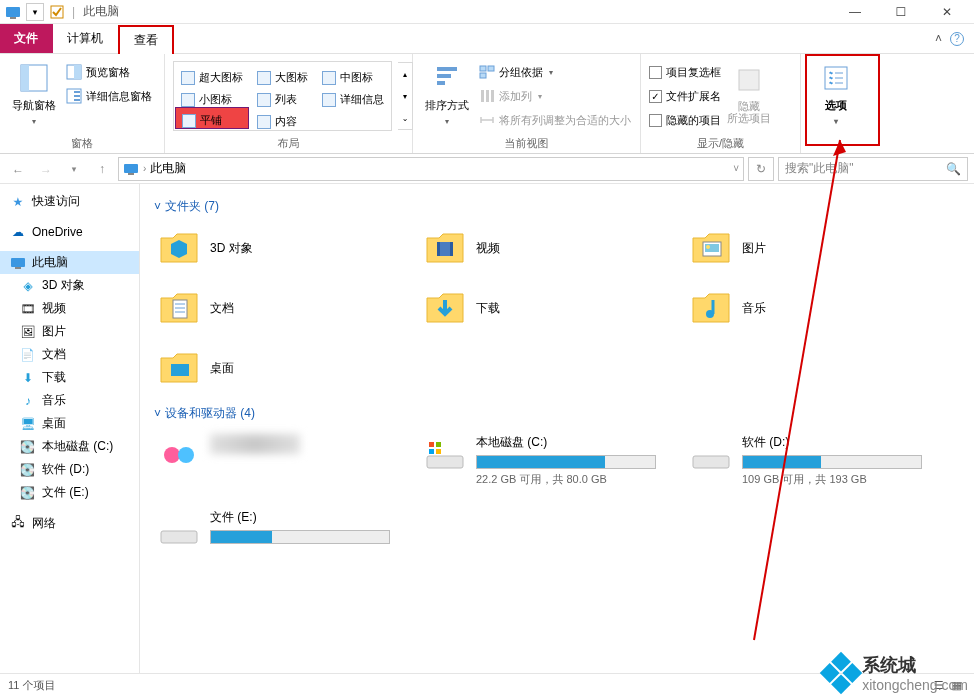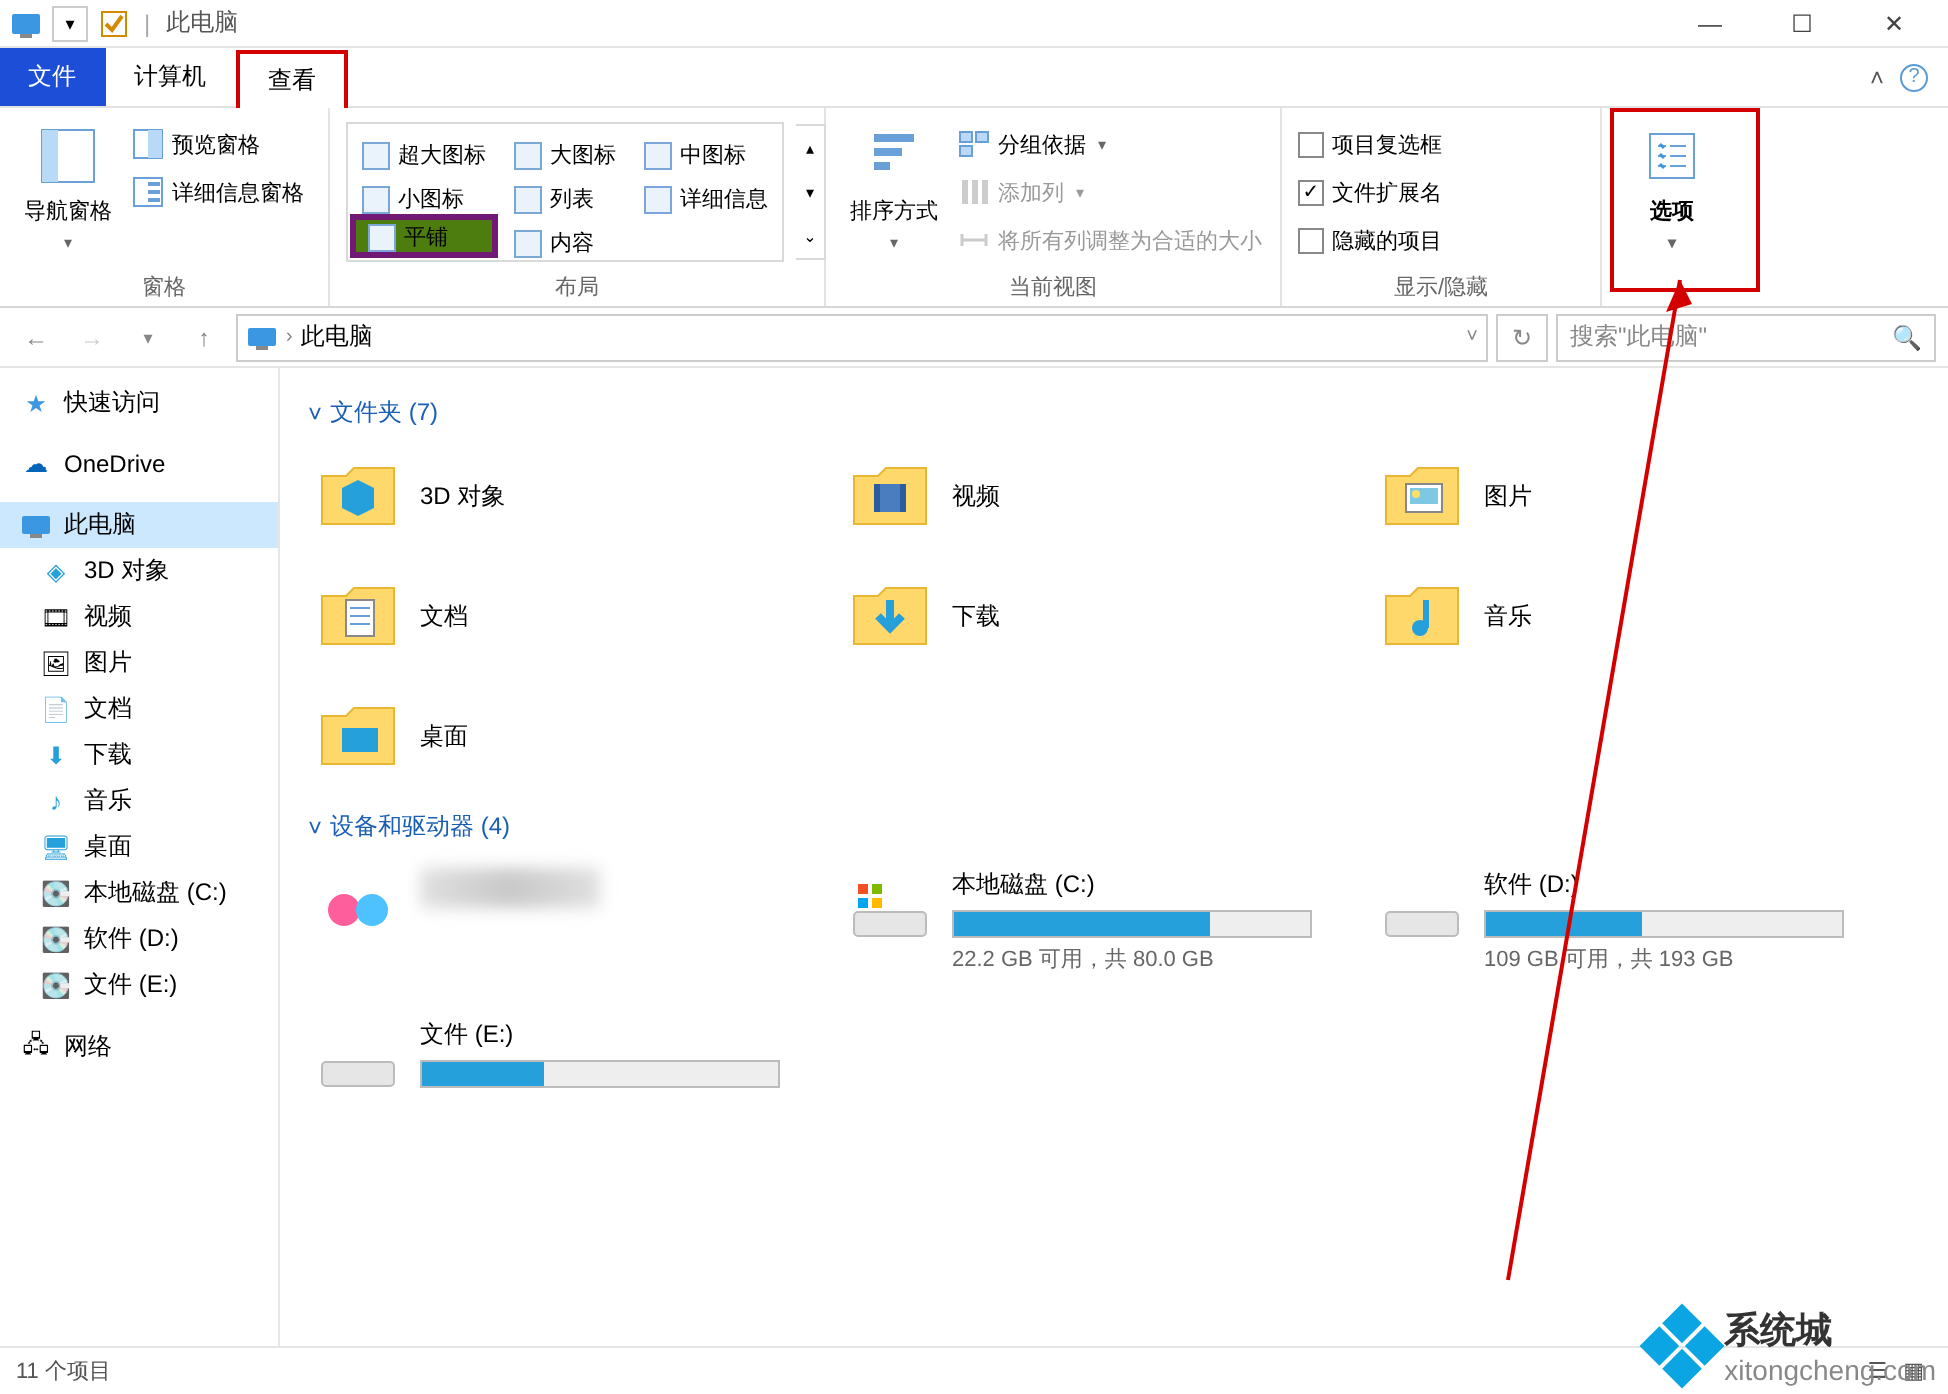"文件" .tab.file { background: #1d4ed8 -> #be185d; font-weight: none -> bold }
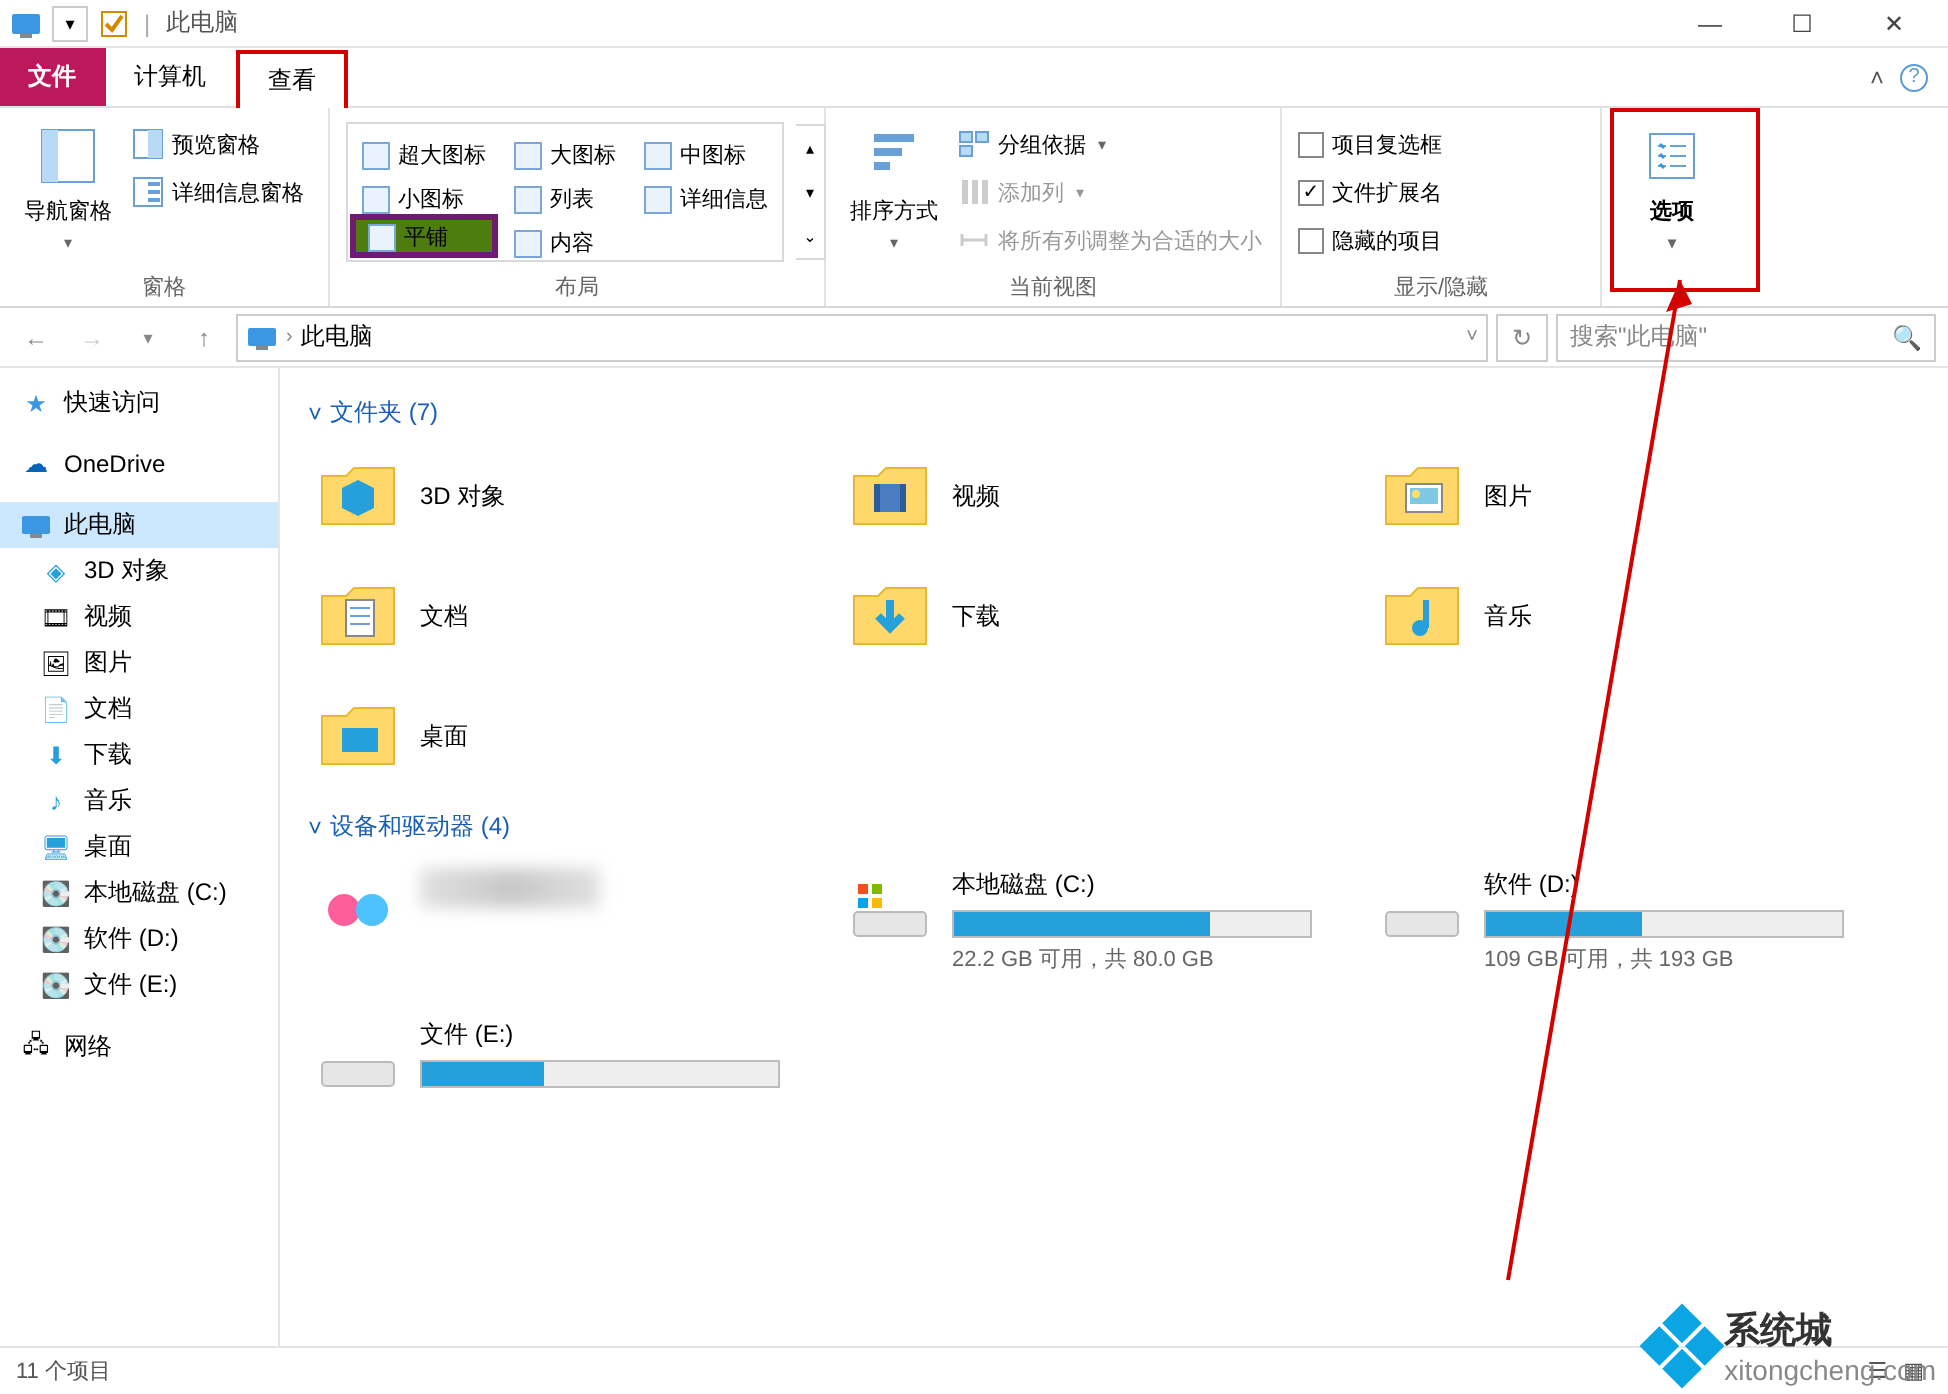"隐藏" div.big-btn { html: none -> <div> <div> <svg> <rect></rect> </svg> </div> <span>隐藏 所选项目</span> </div> }
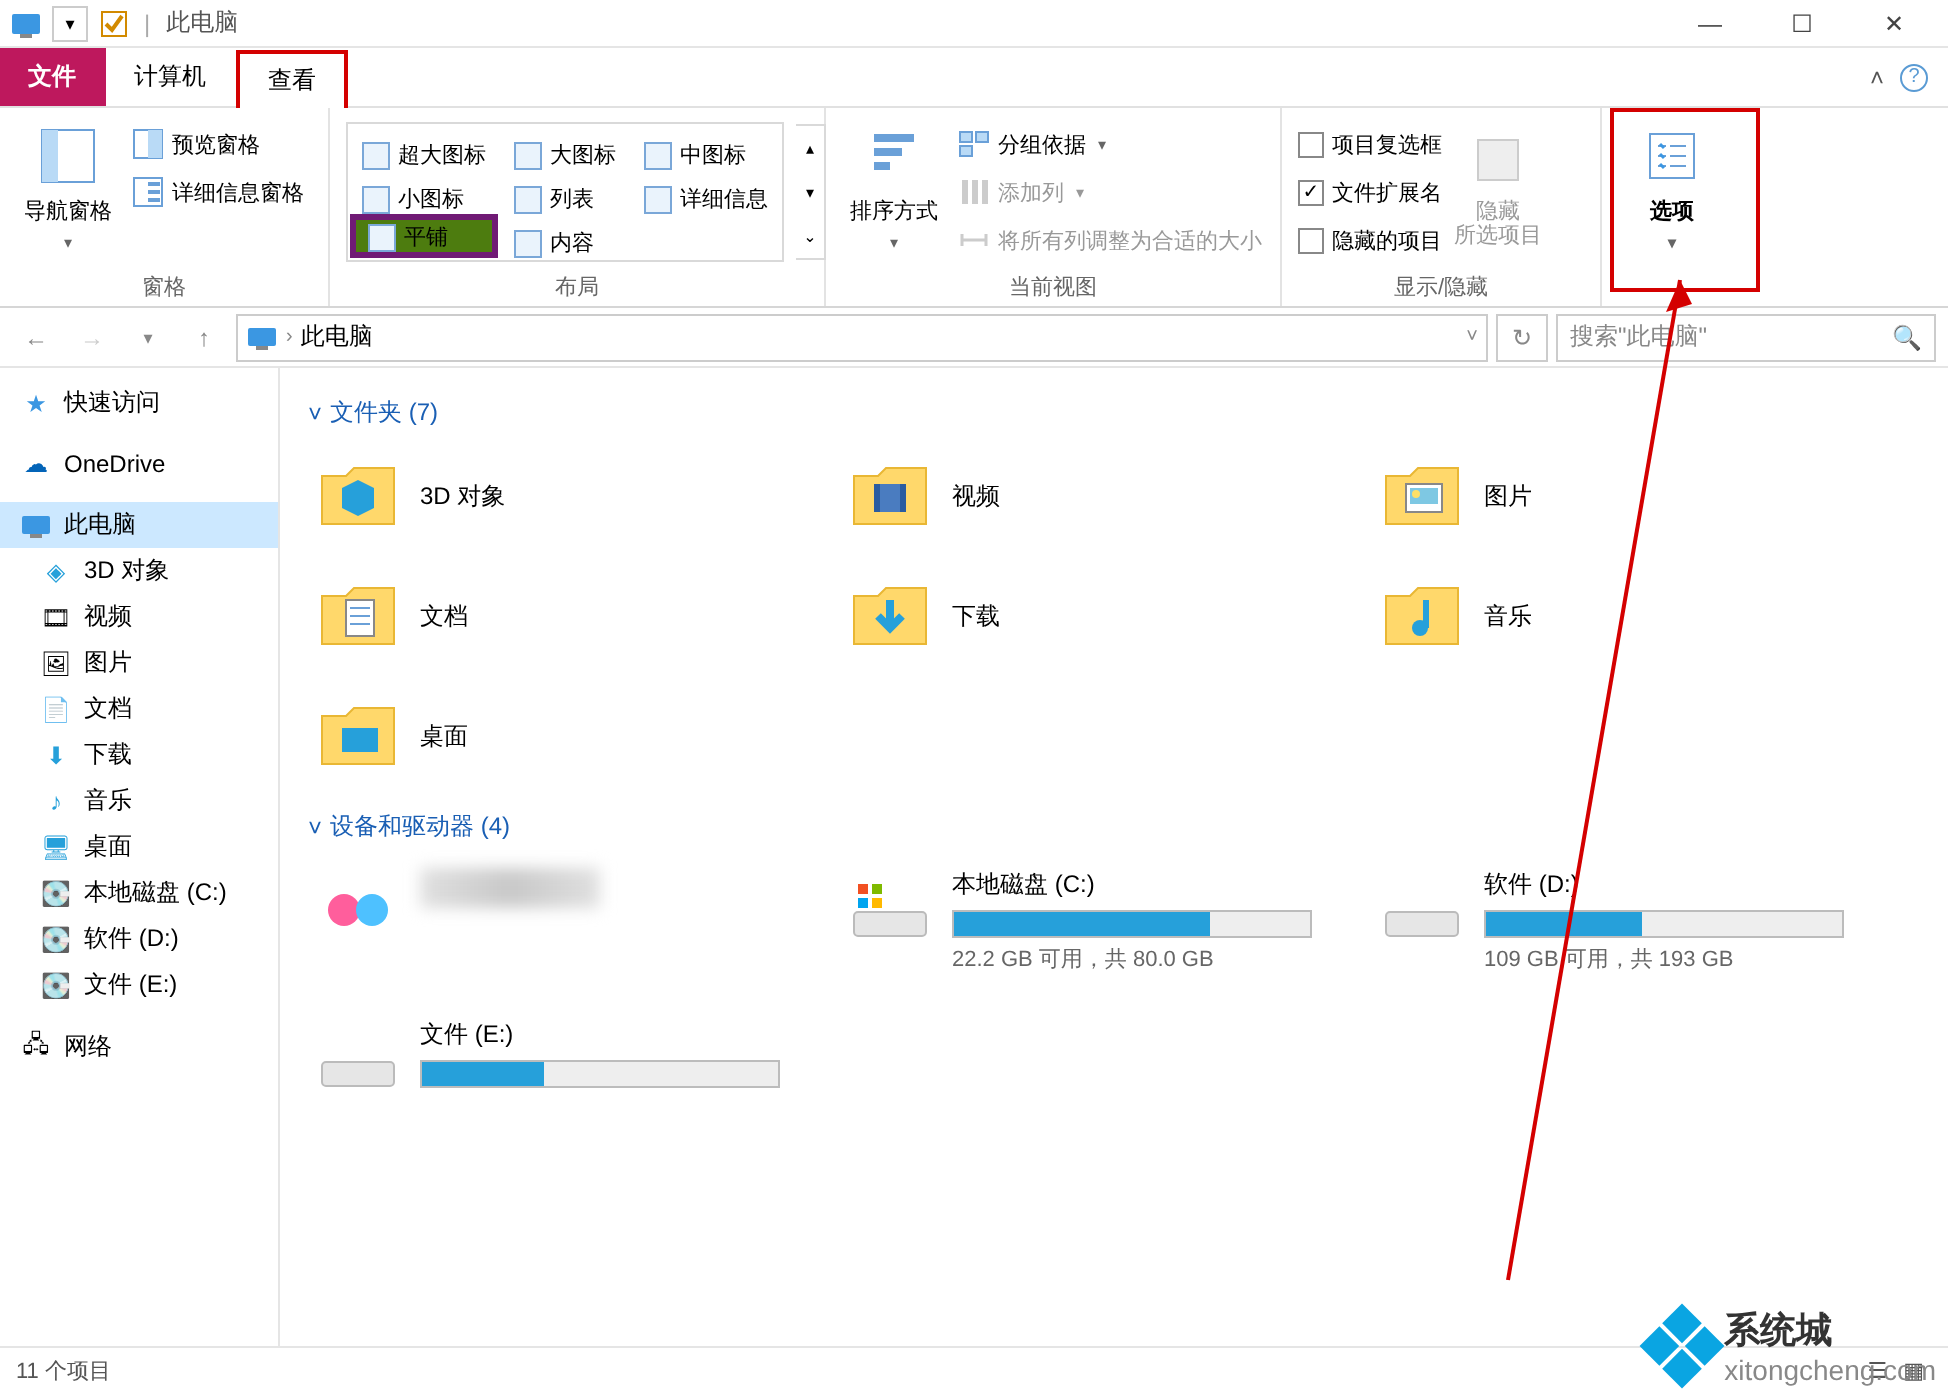"平铺" .layout-cell.sel { background: #4d7c0f -> #ef4444; border: 3px solid #701a75 -> 1px solid #701a75 }
